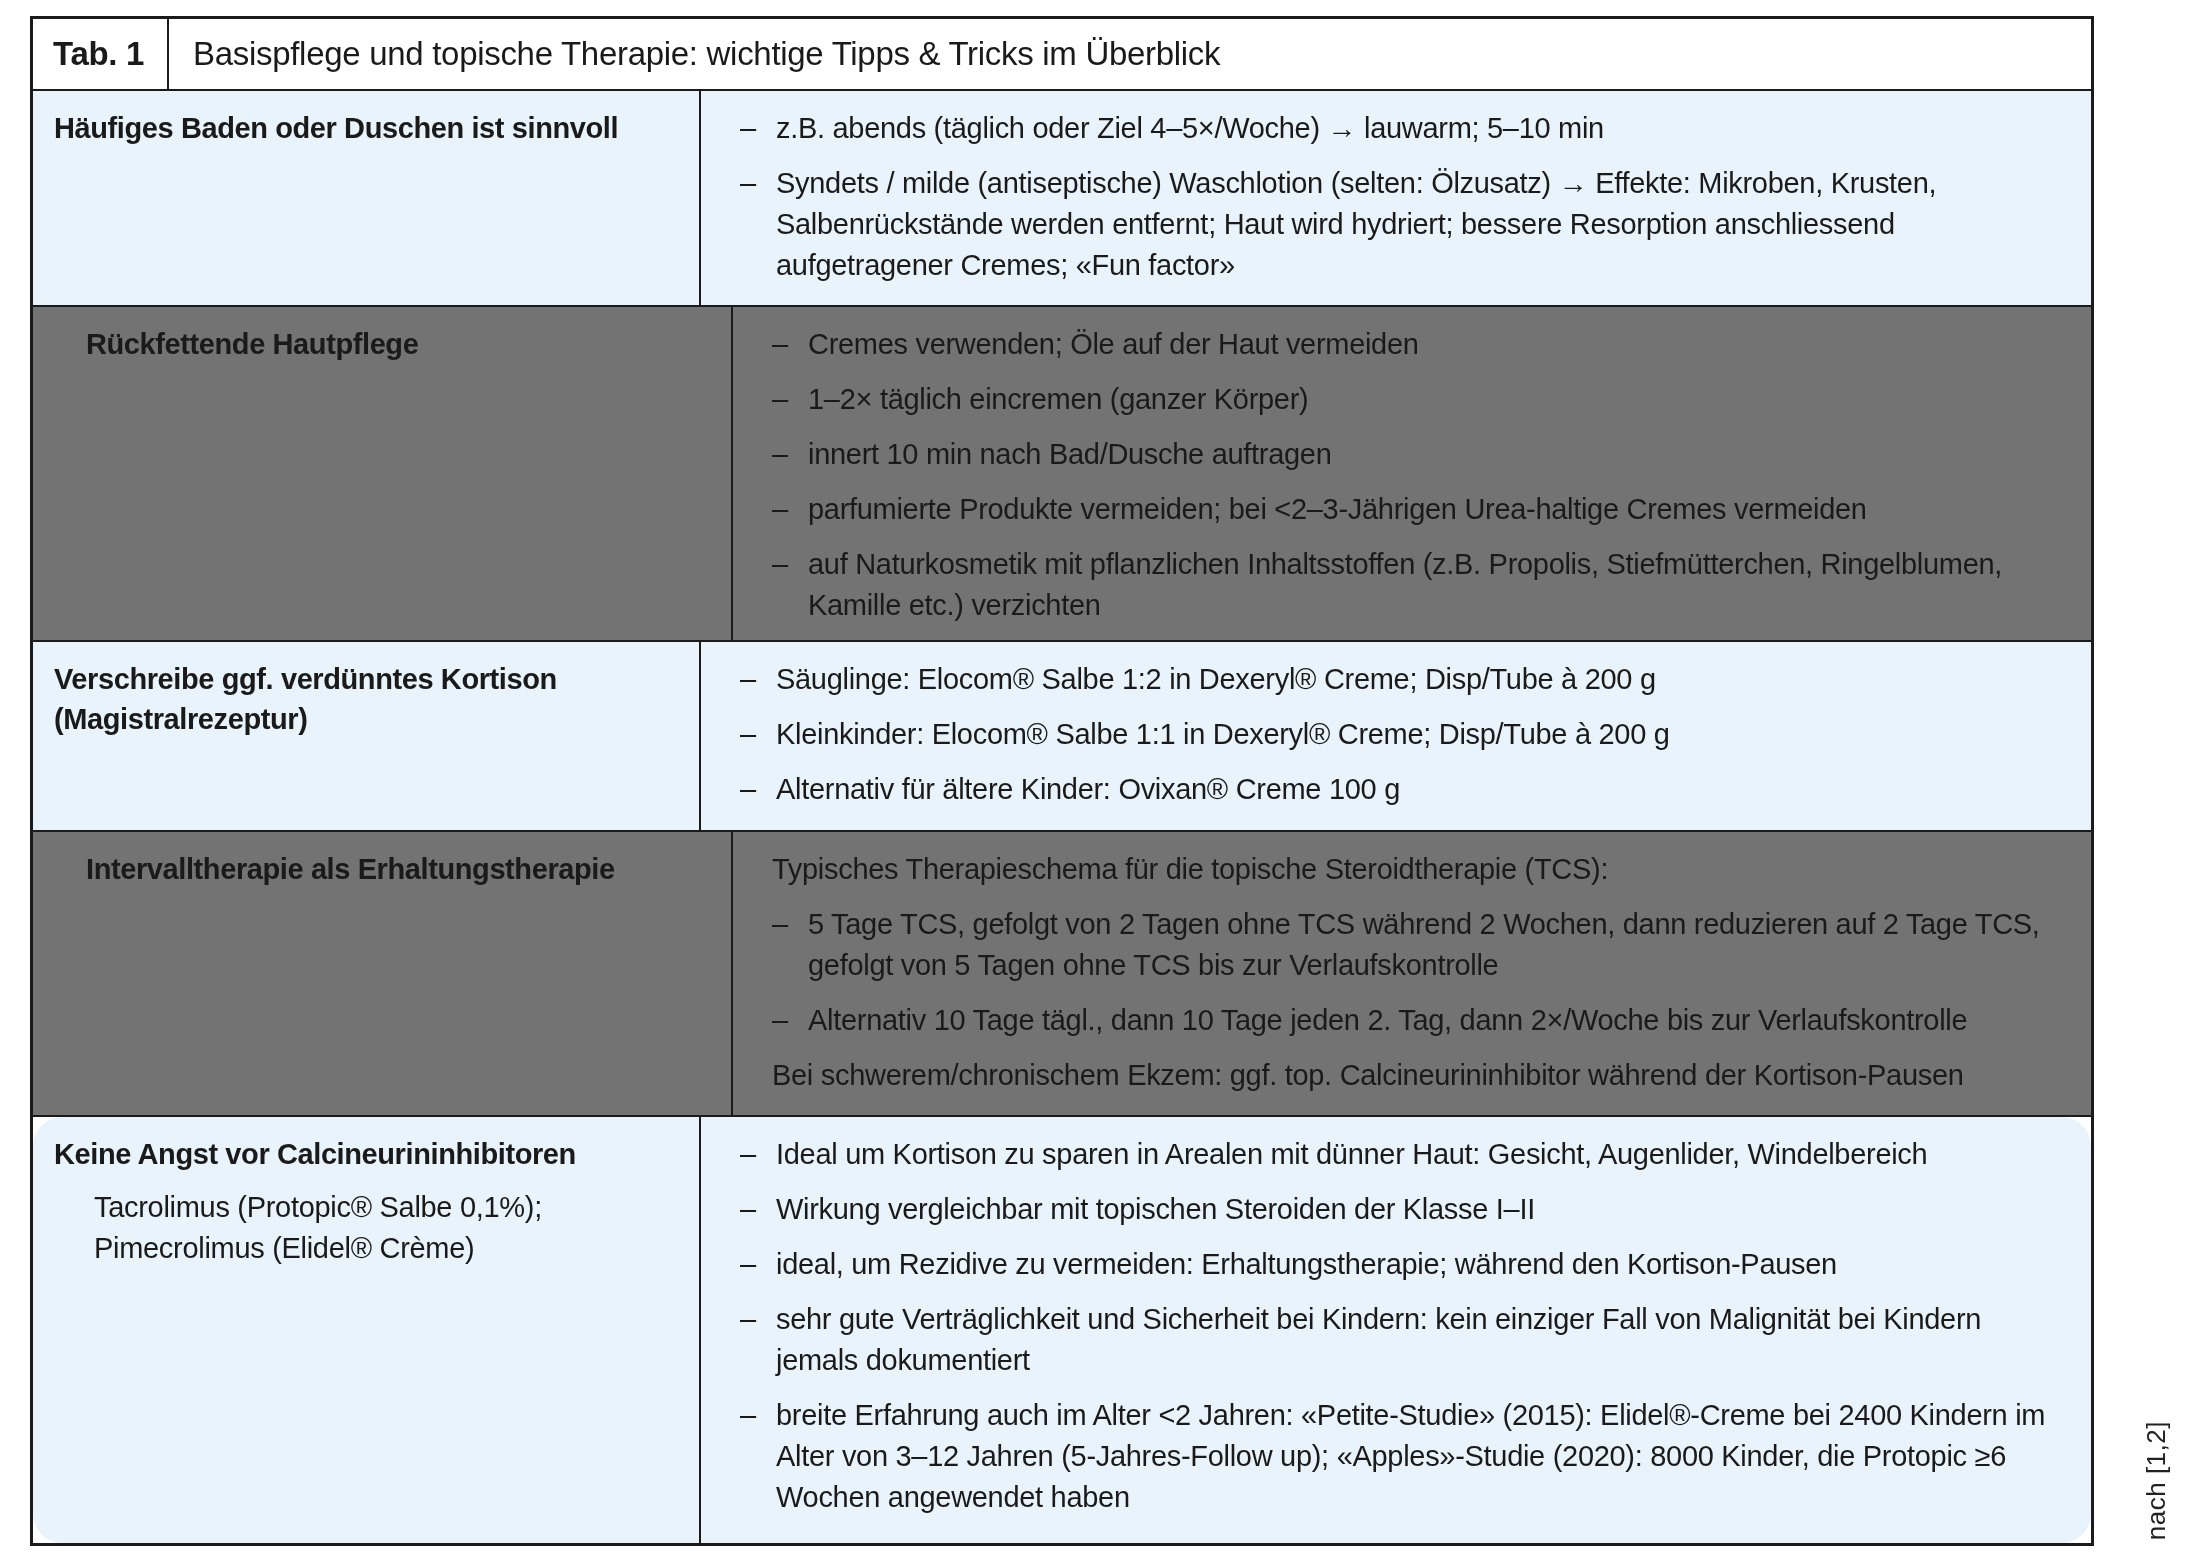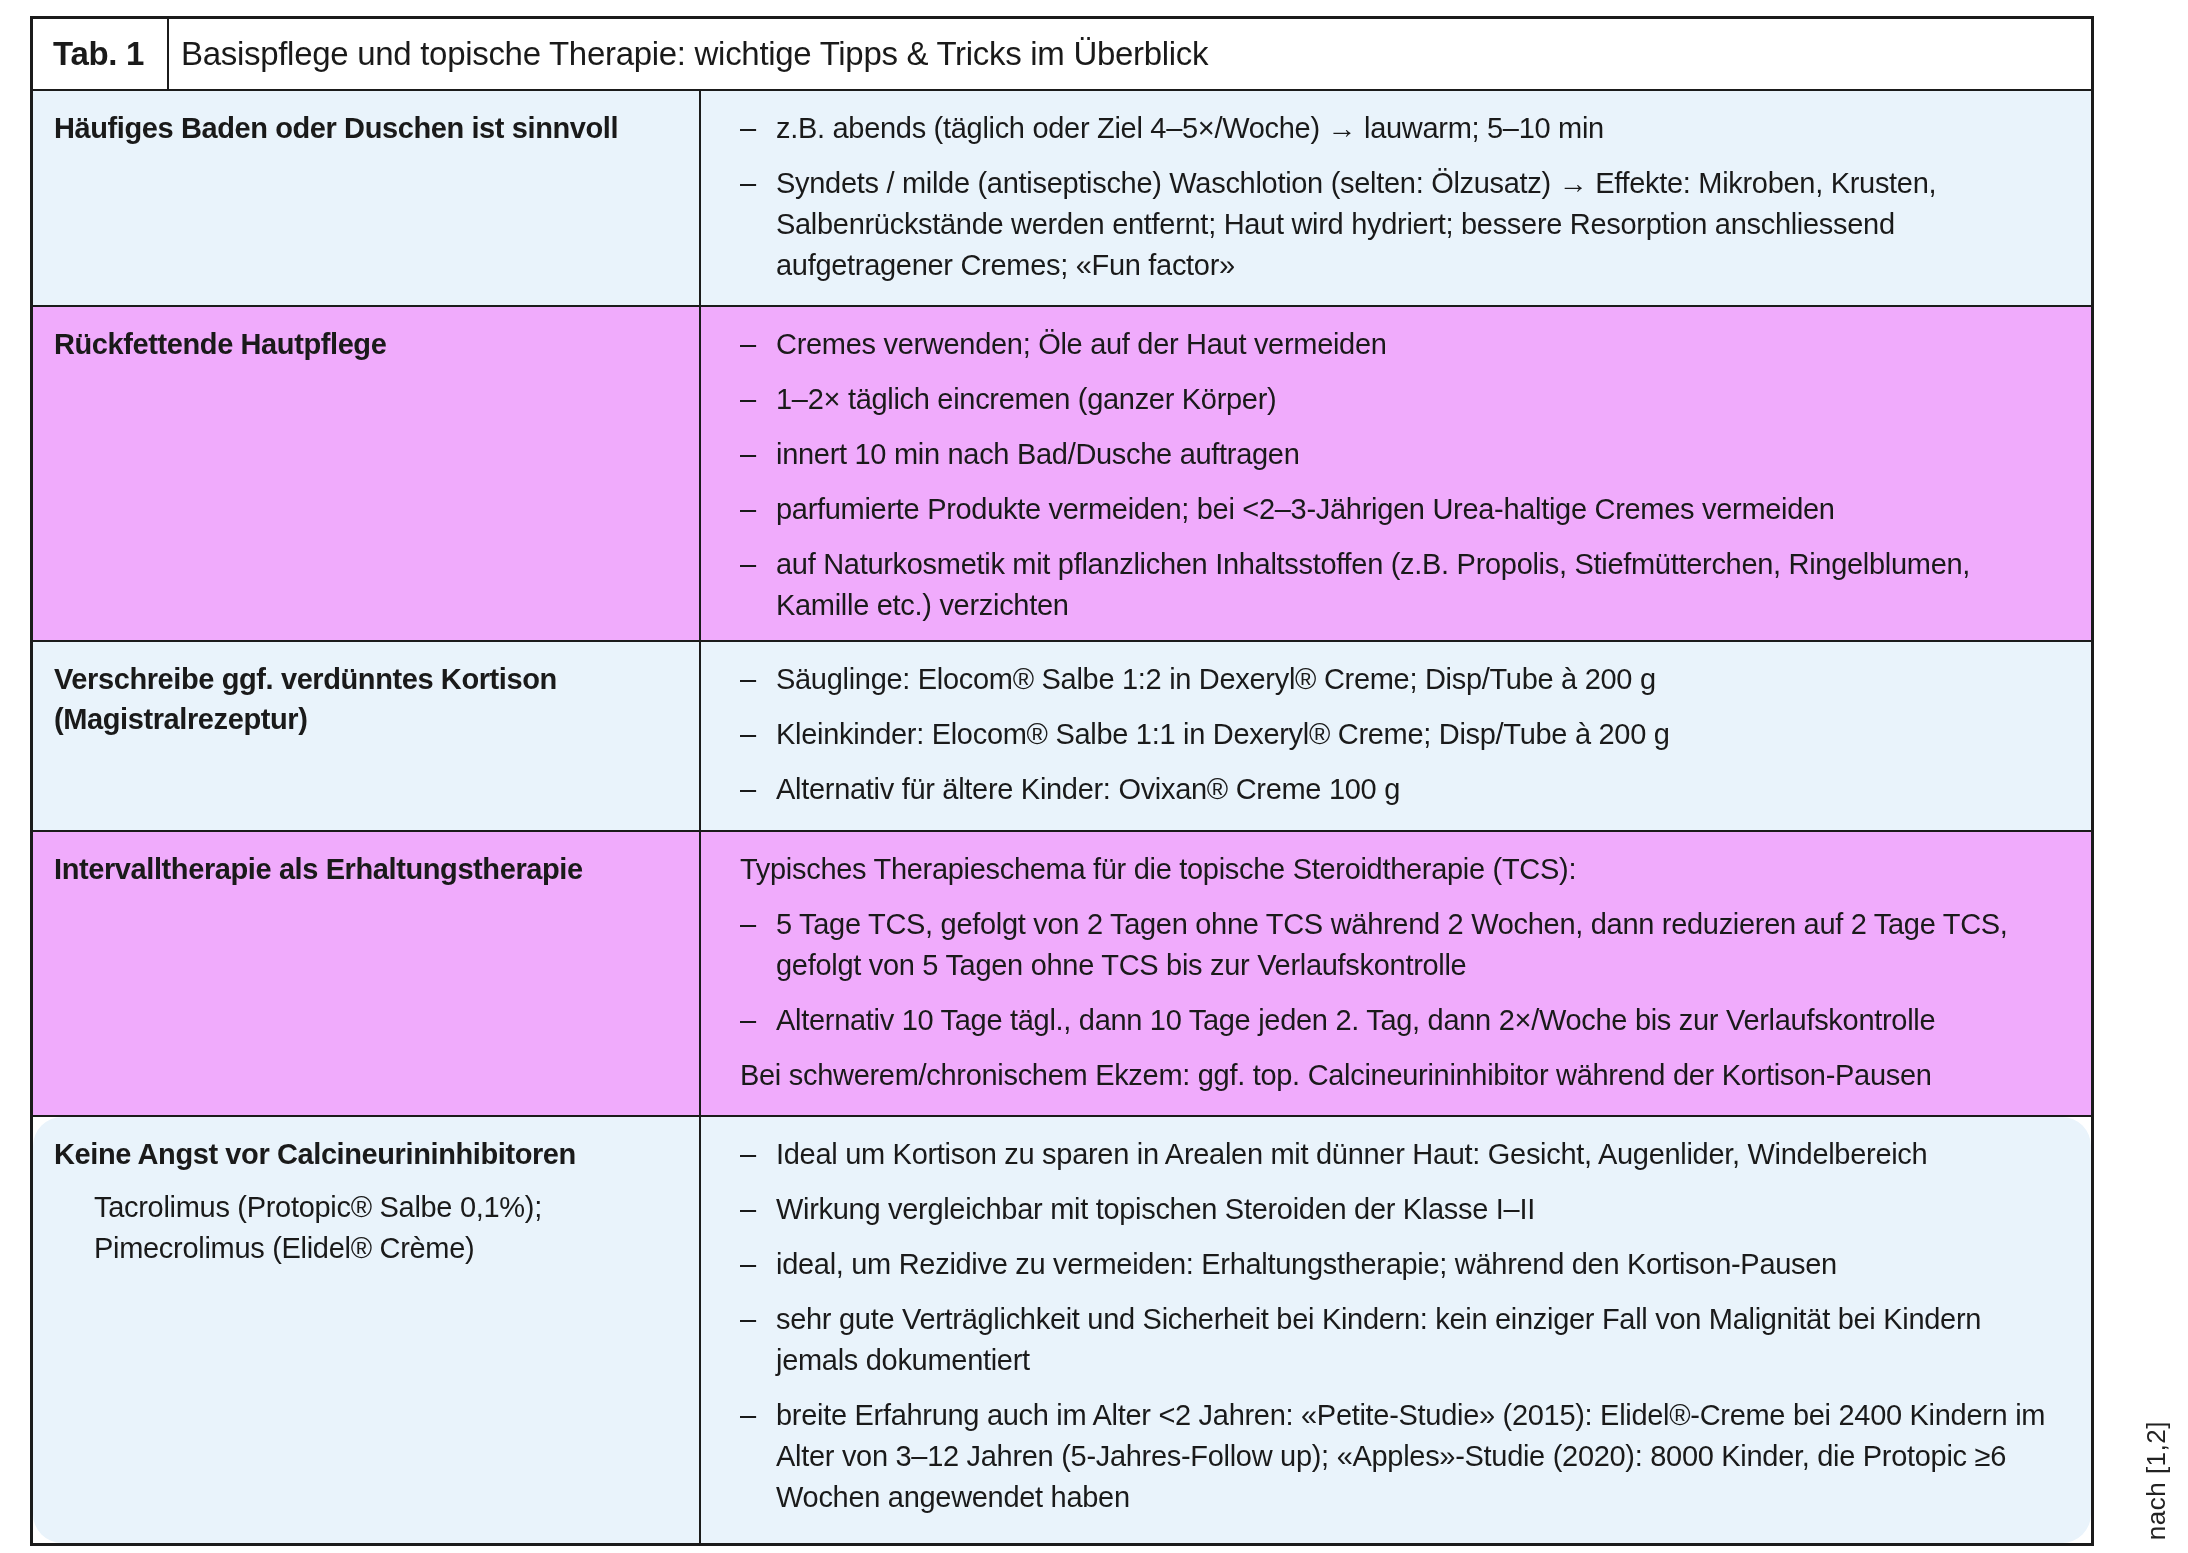"Basispflege und topische Therapie:" .hdr-title { padding-left: 12px -> 24px }
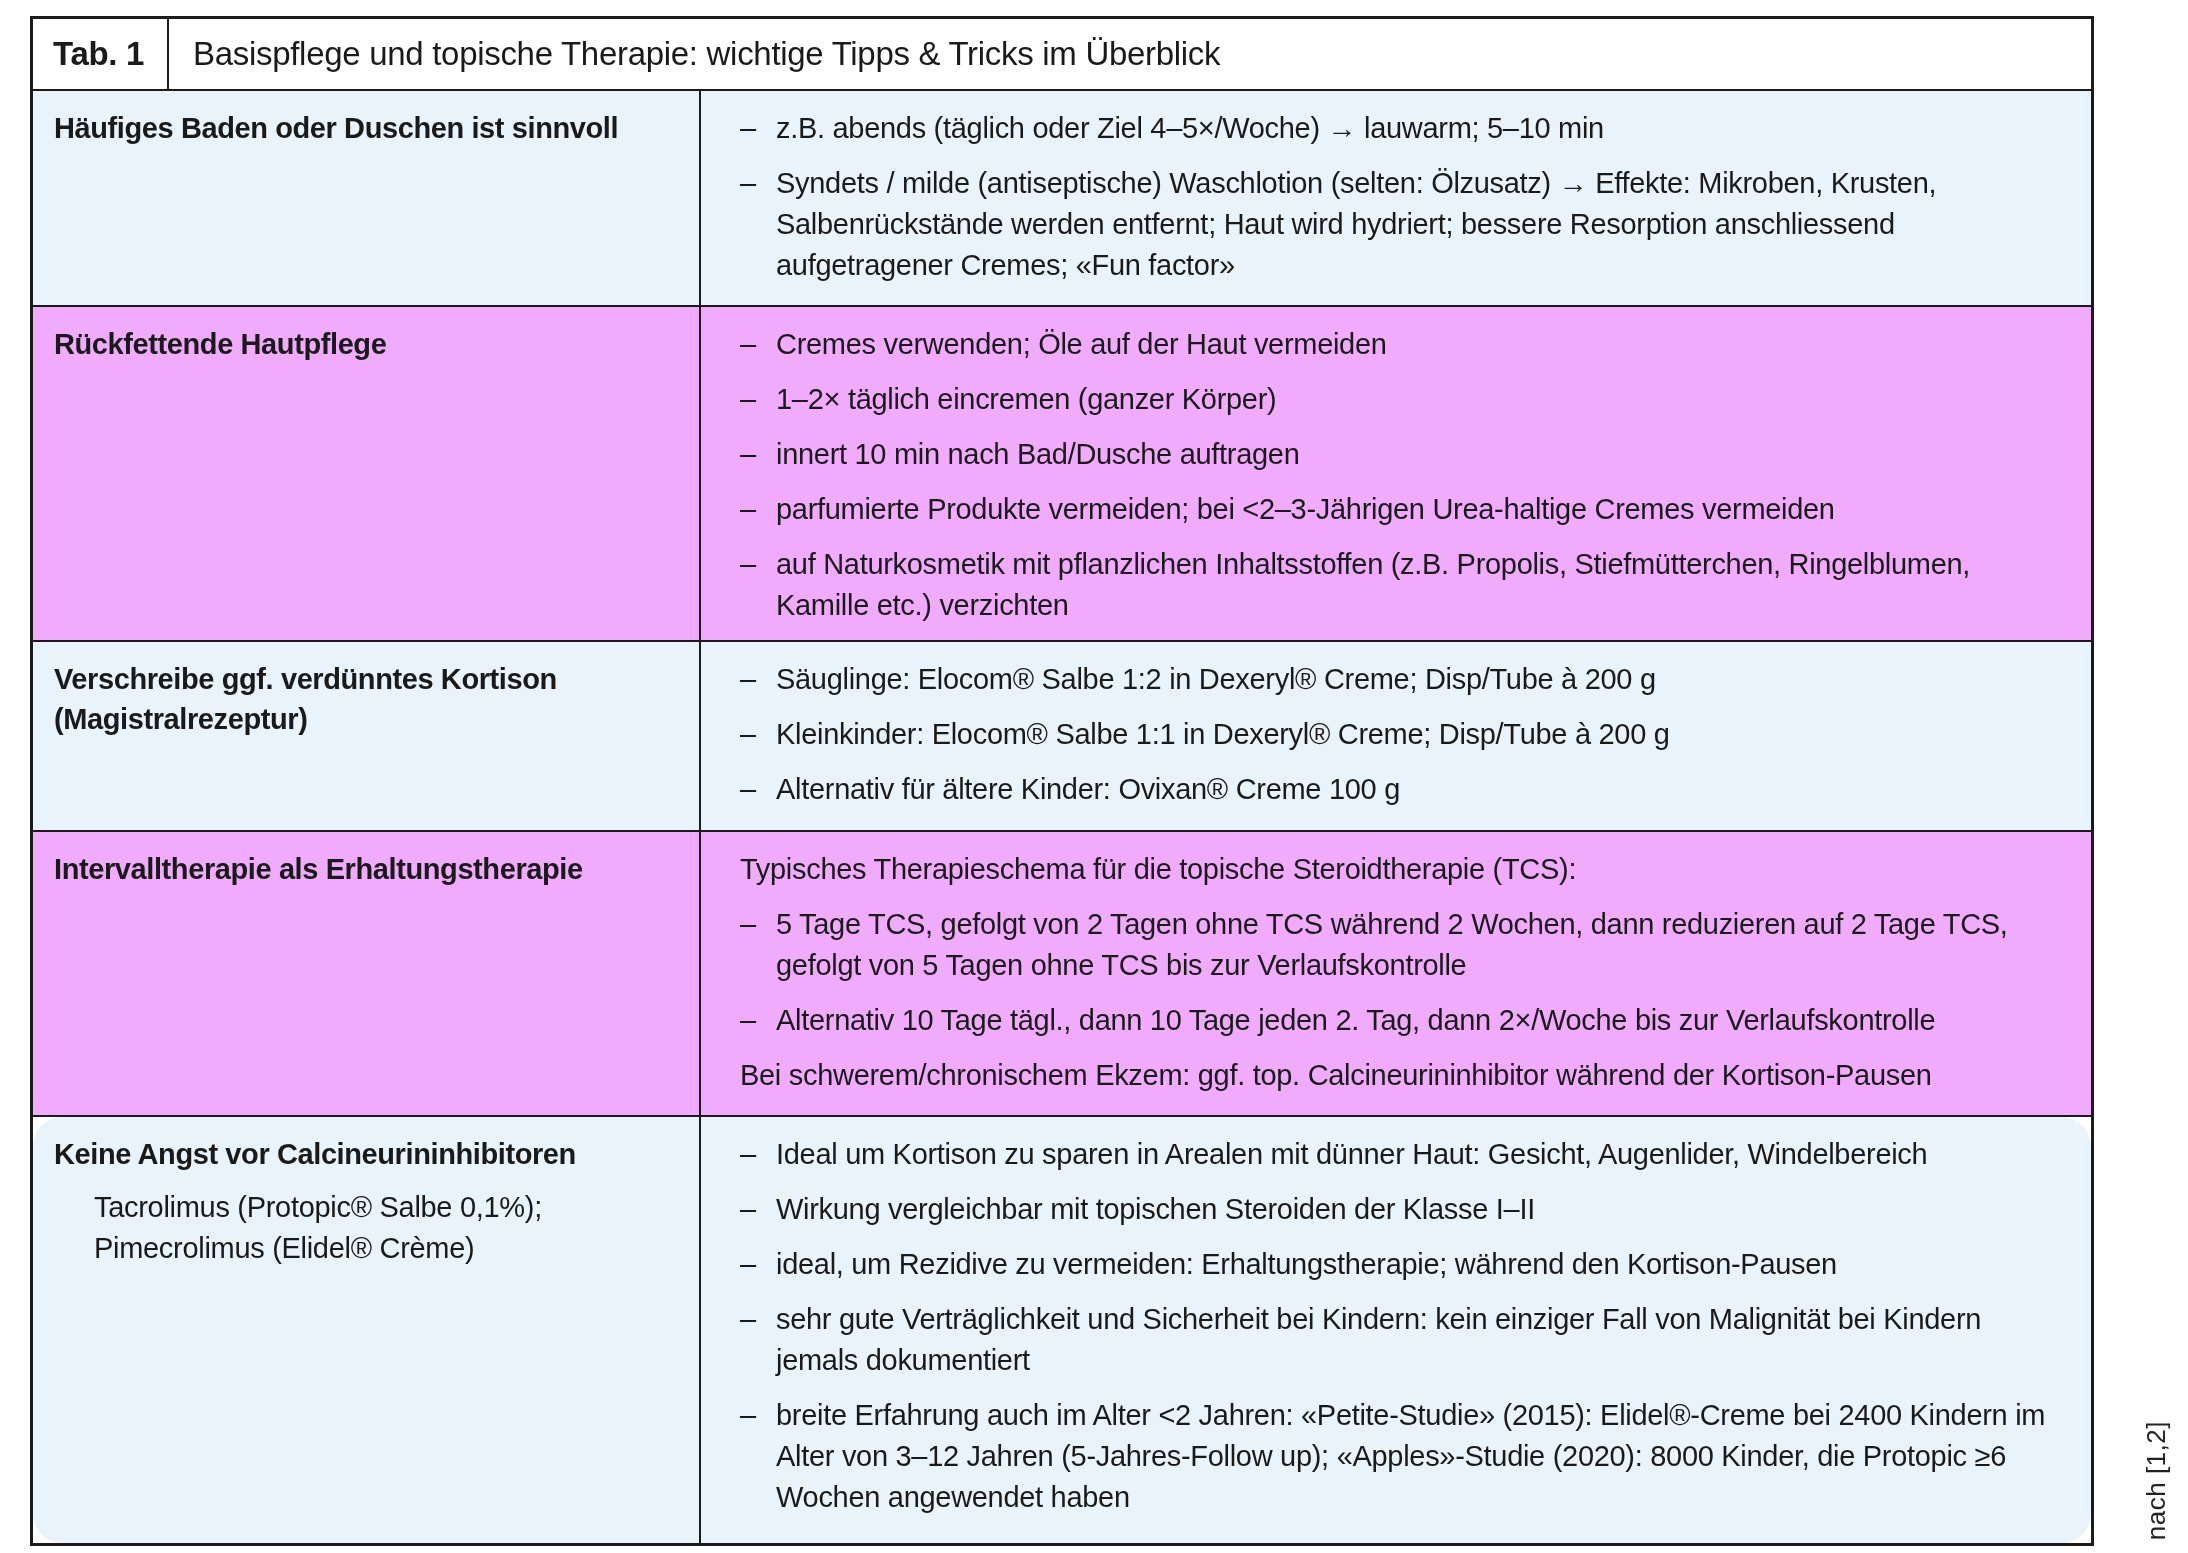"Rückfettende Hautpflege" .row-dark { background: #f0abfc -> #737373; padding-left: none -> 32px }
